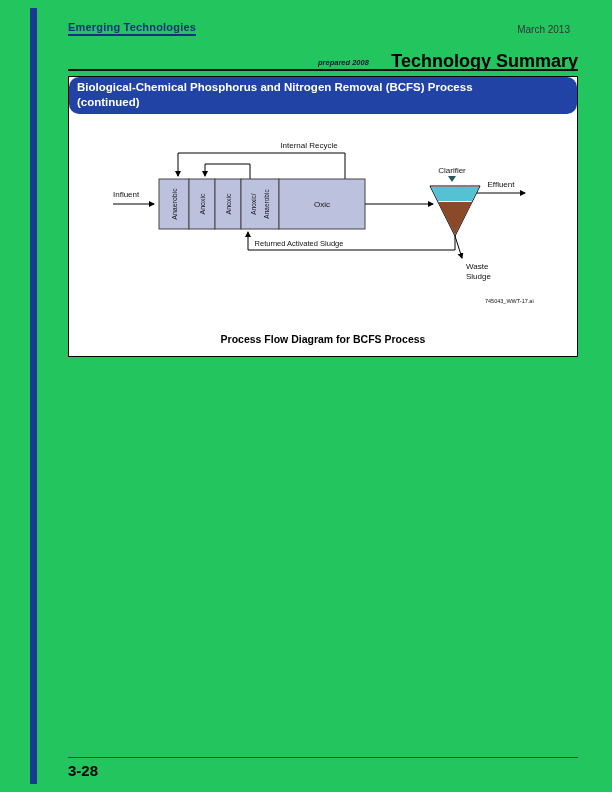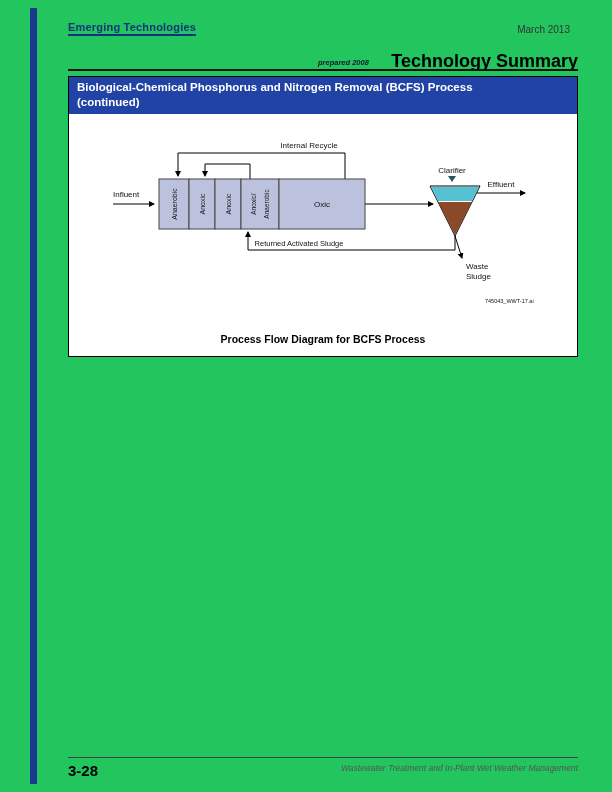"Biological-Chemical Phosphorus and" .section-title { border-radius: none -> 10px }
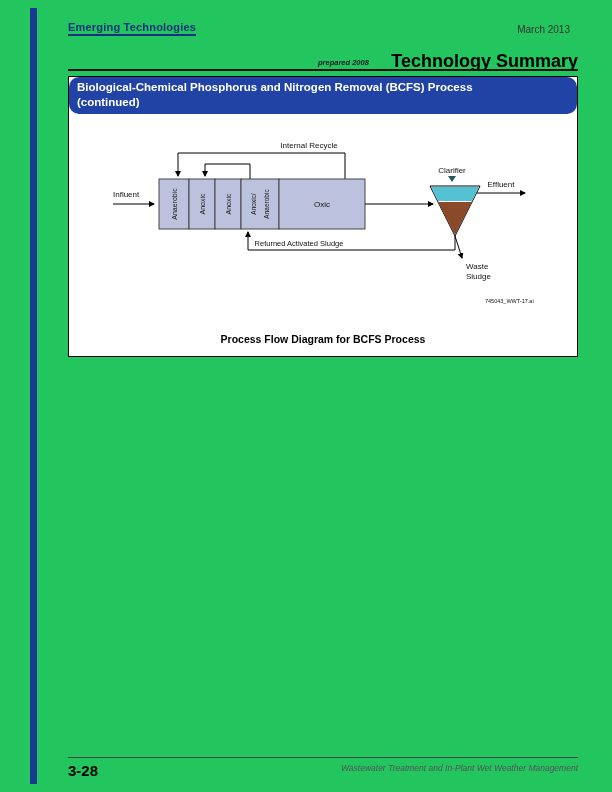"Wastewater Treatment and In-Plant Wet" div.footer-right { html: <div>Wastewater Treatment and In-Plant Wet Weather Management</div> -> none }
